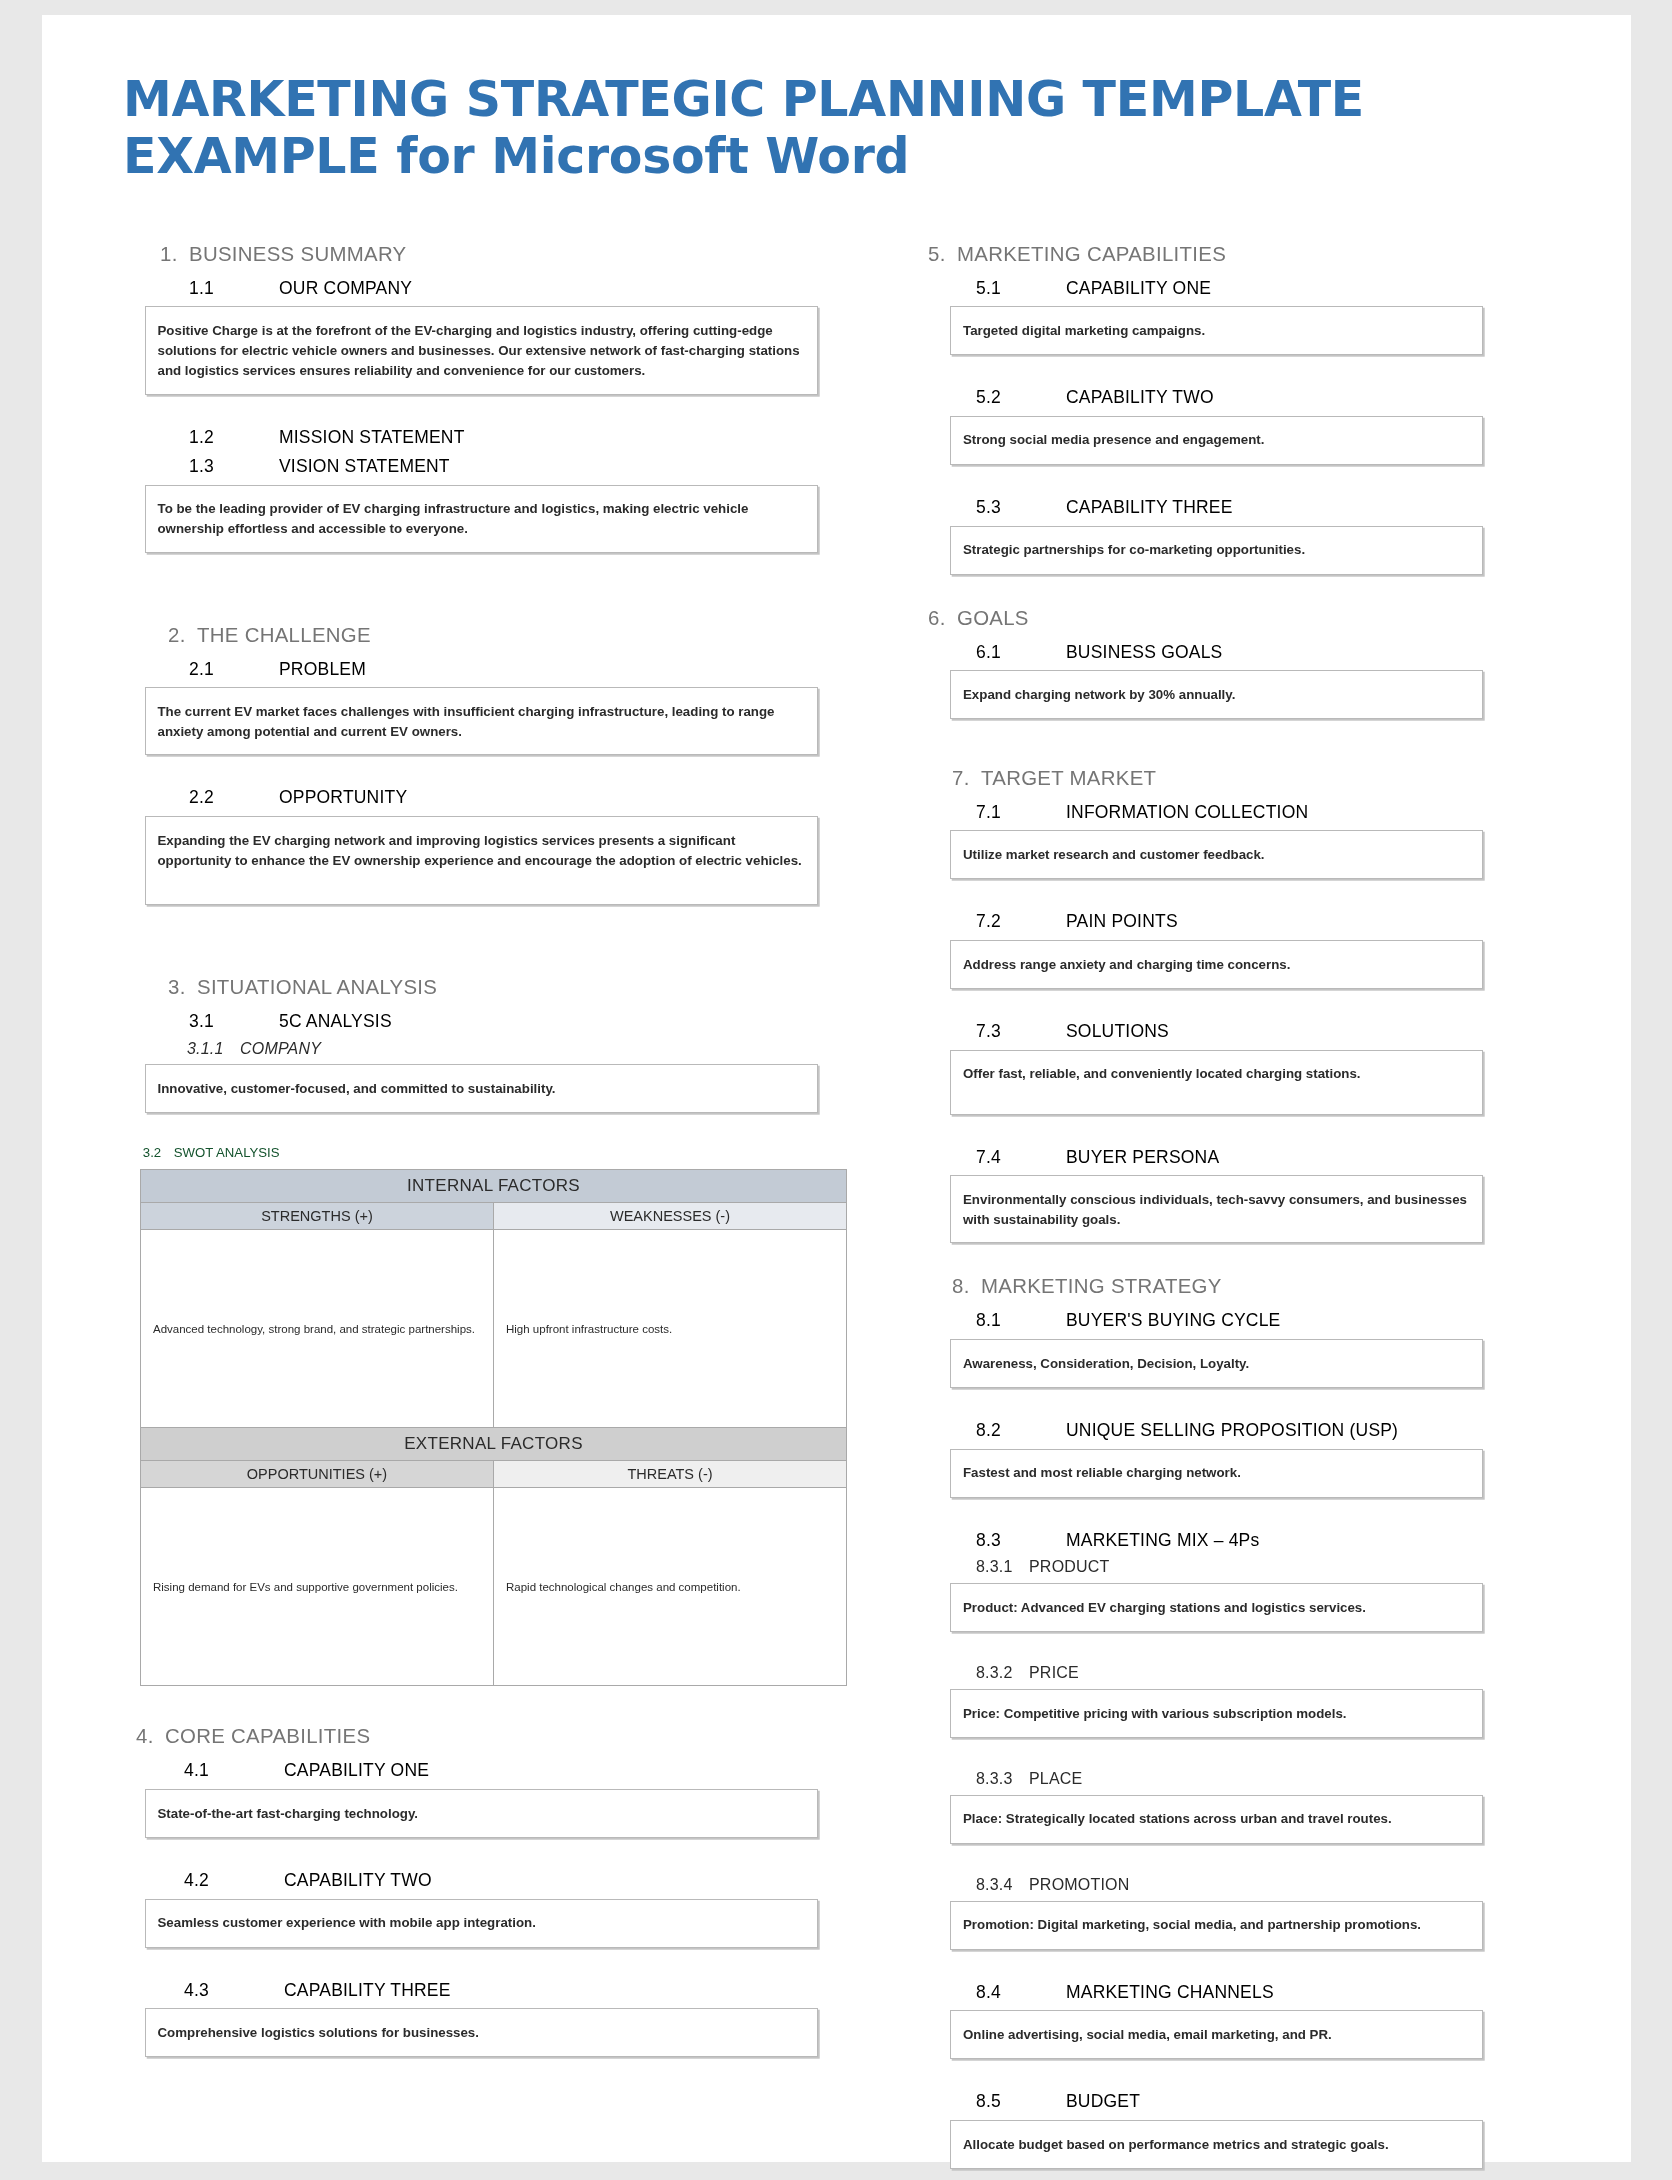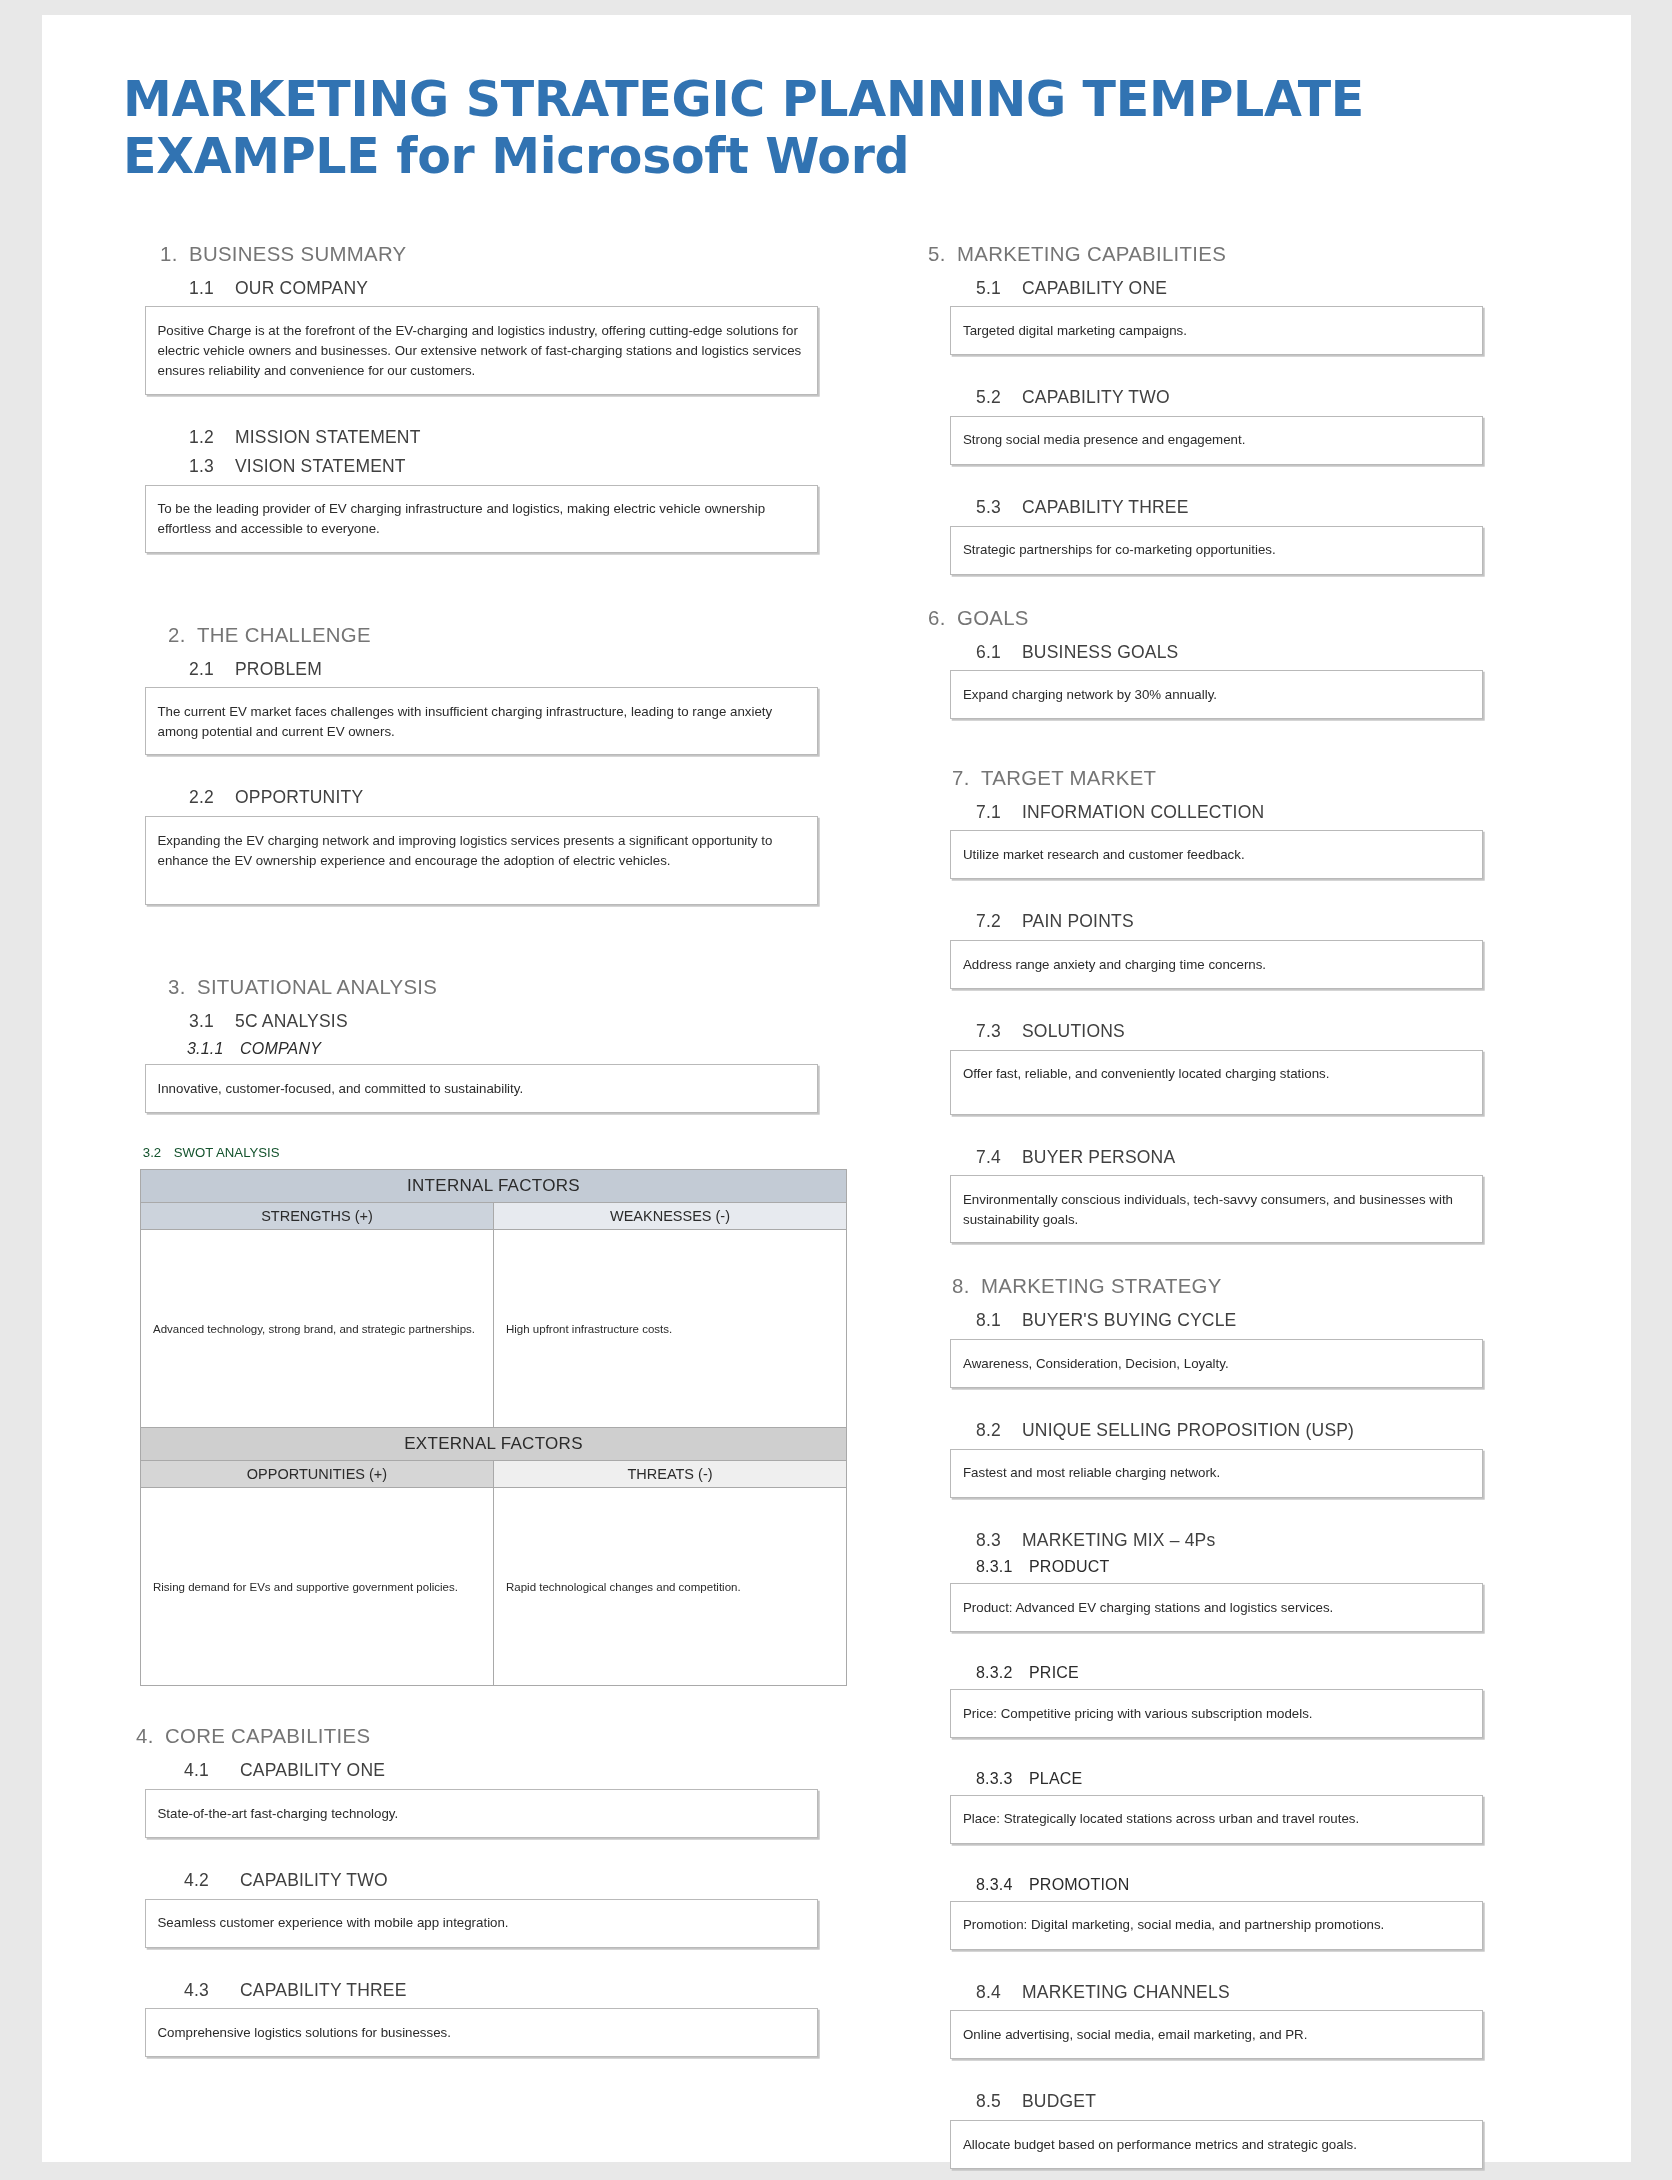"1.1" .h2 { color: #404040 -> #000000; gap: none -> 44px }
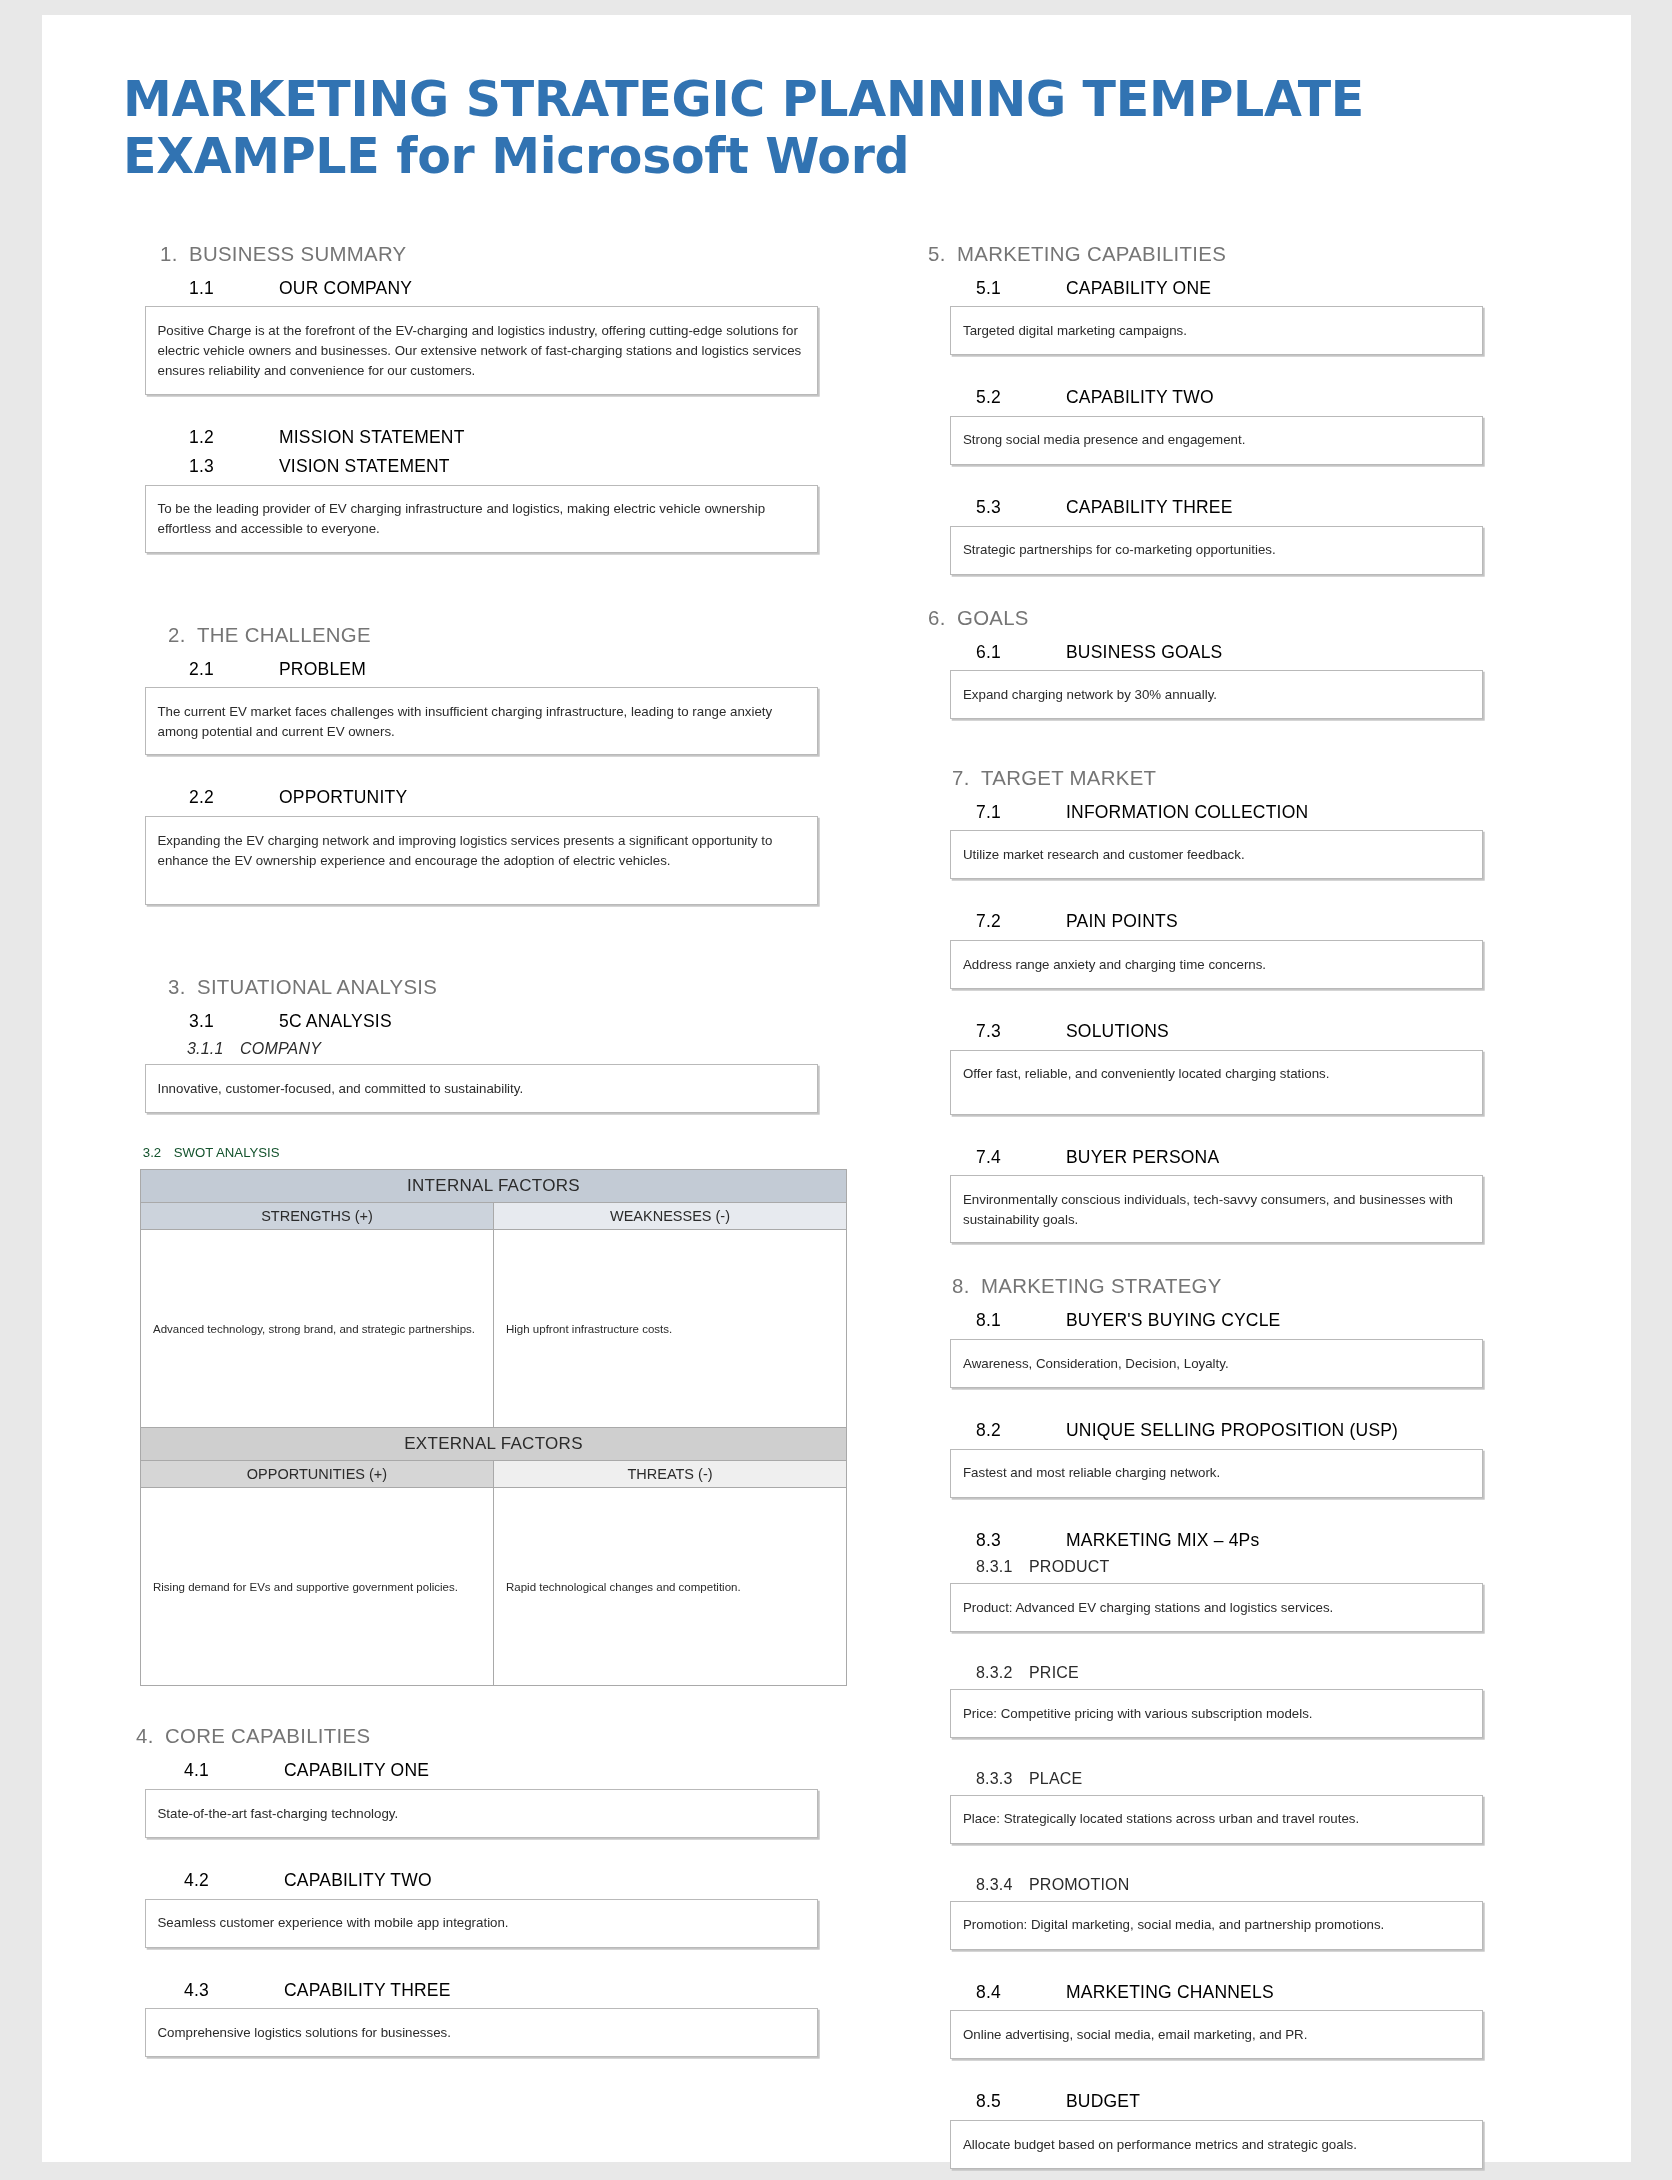"Positive Charge is at the" .box { font-weight: none -> bold }
